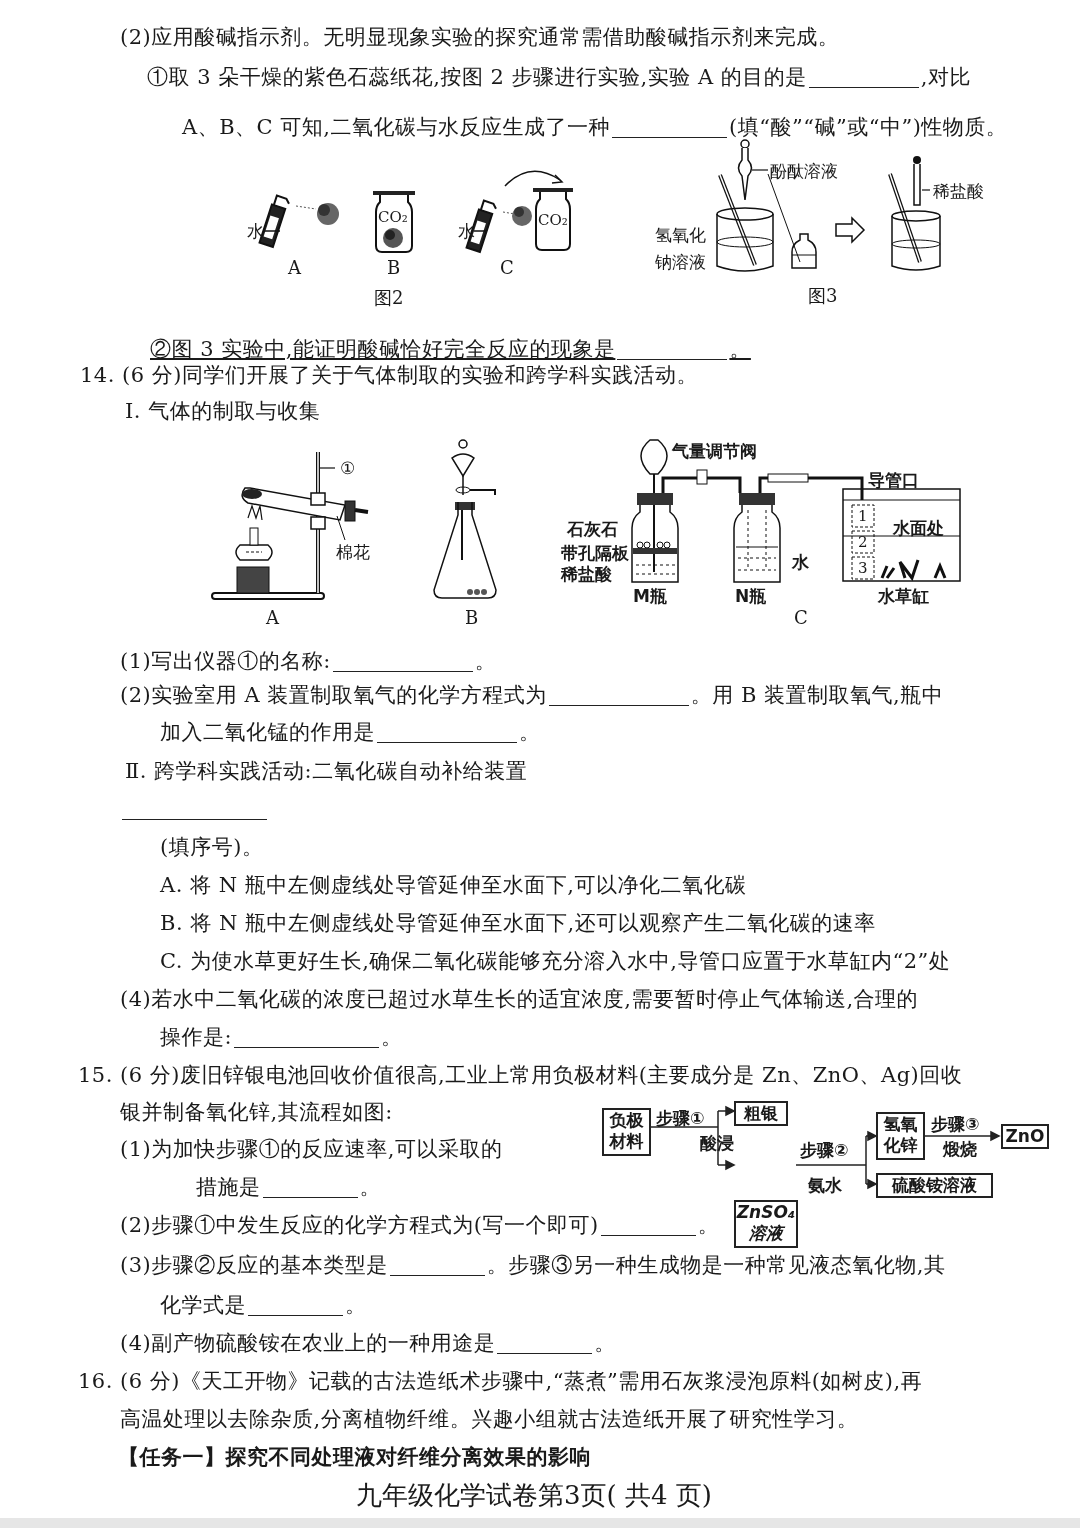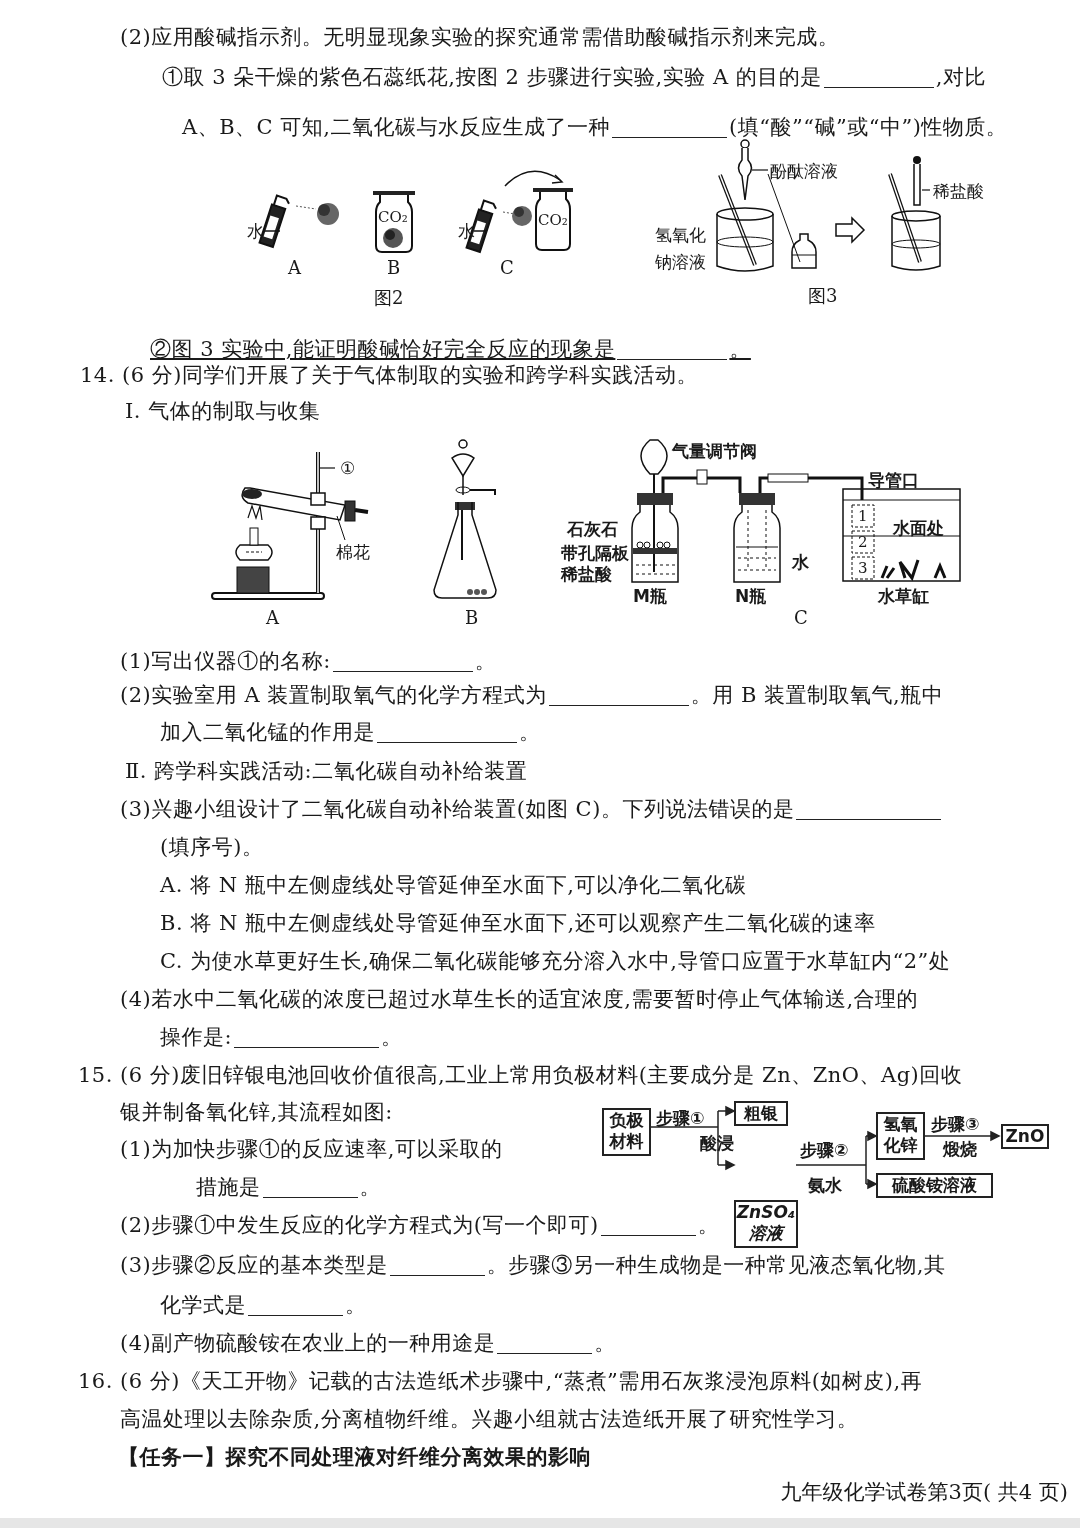"①取 3 朵干燥的紫色石蕊纸花,按图 2 步骤进行实验,实验" div.line { left: 162px -> 147px }
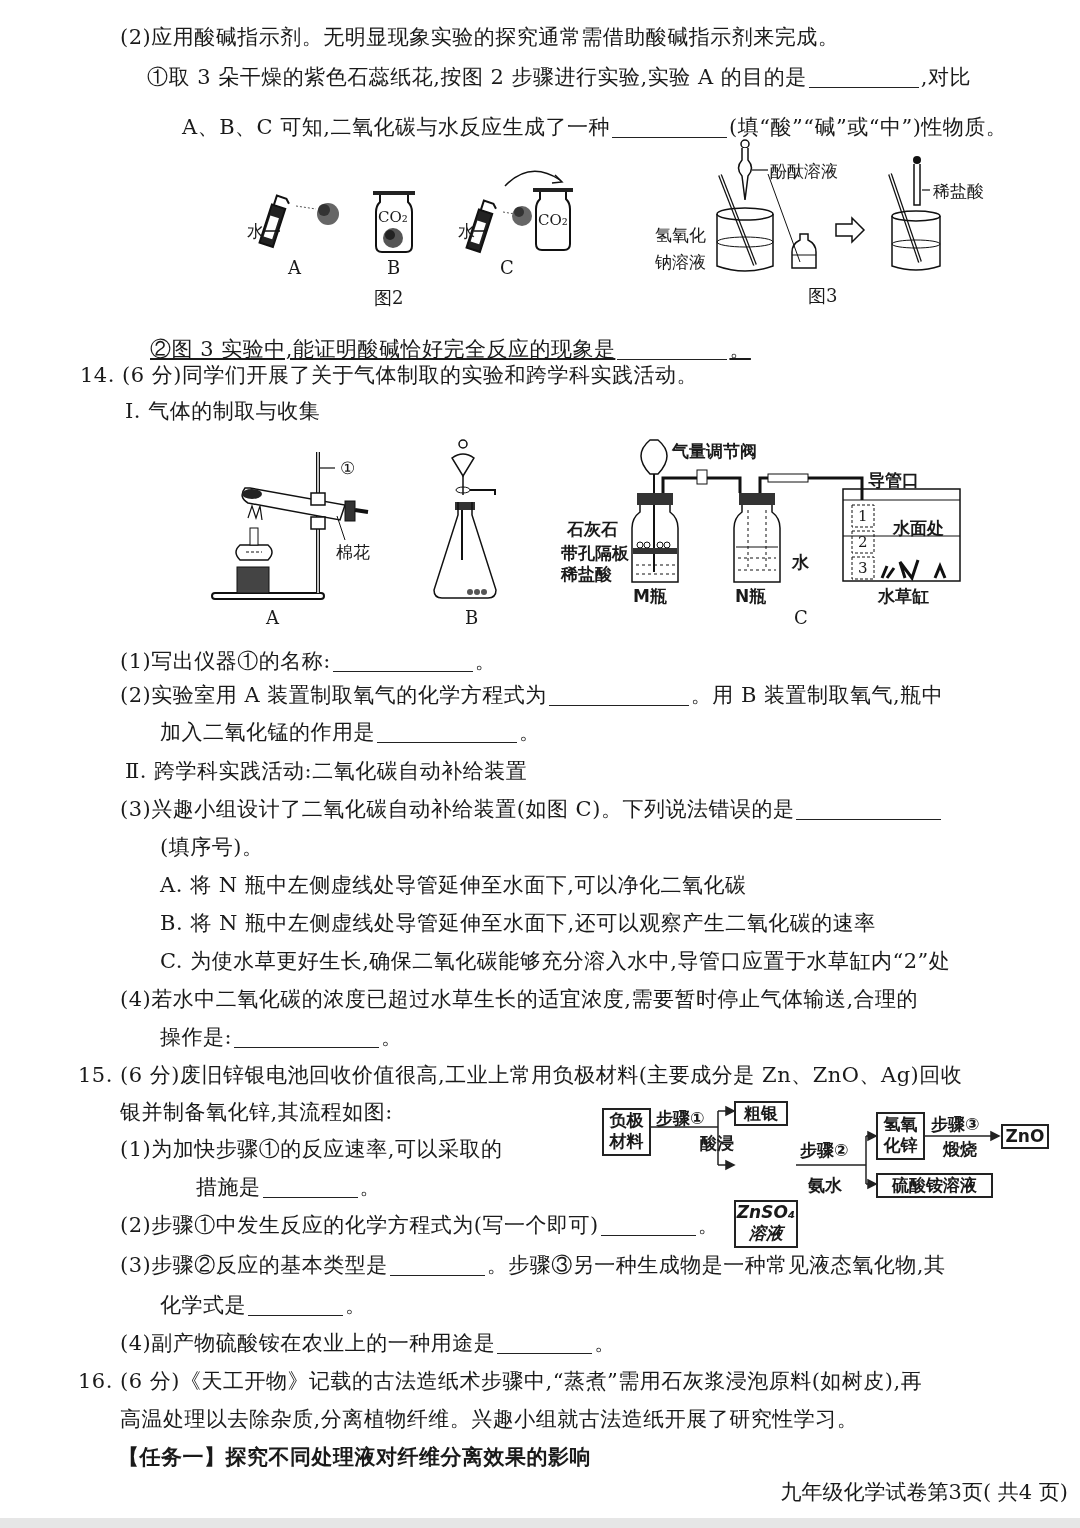"(3)兴趣小组设计了二氧化碳自动补给装置(如图 C)。下列说法错误的是" span { html: <span>(3)兴趣小组设计了二氧化碳自动补给装置(如图 C)。下列说法错误的是</span> -> none }
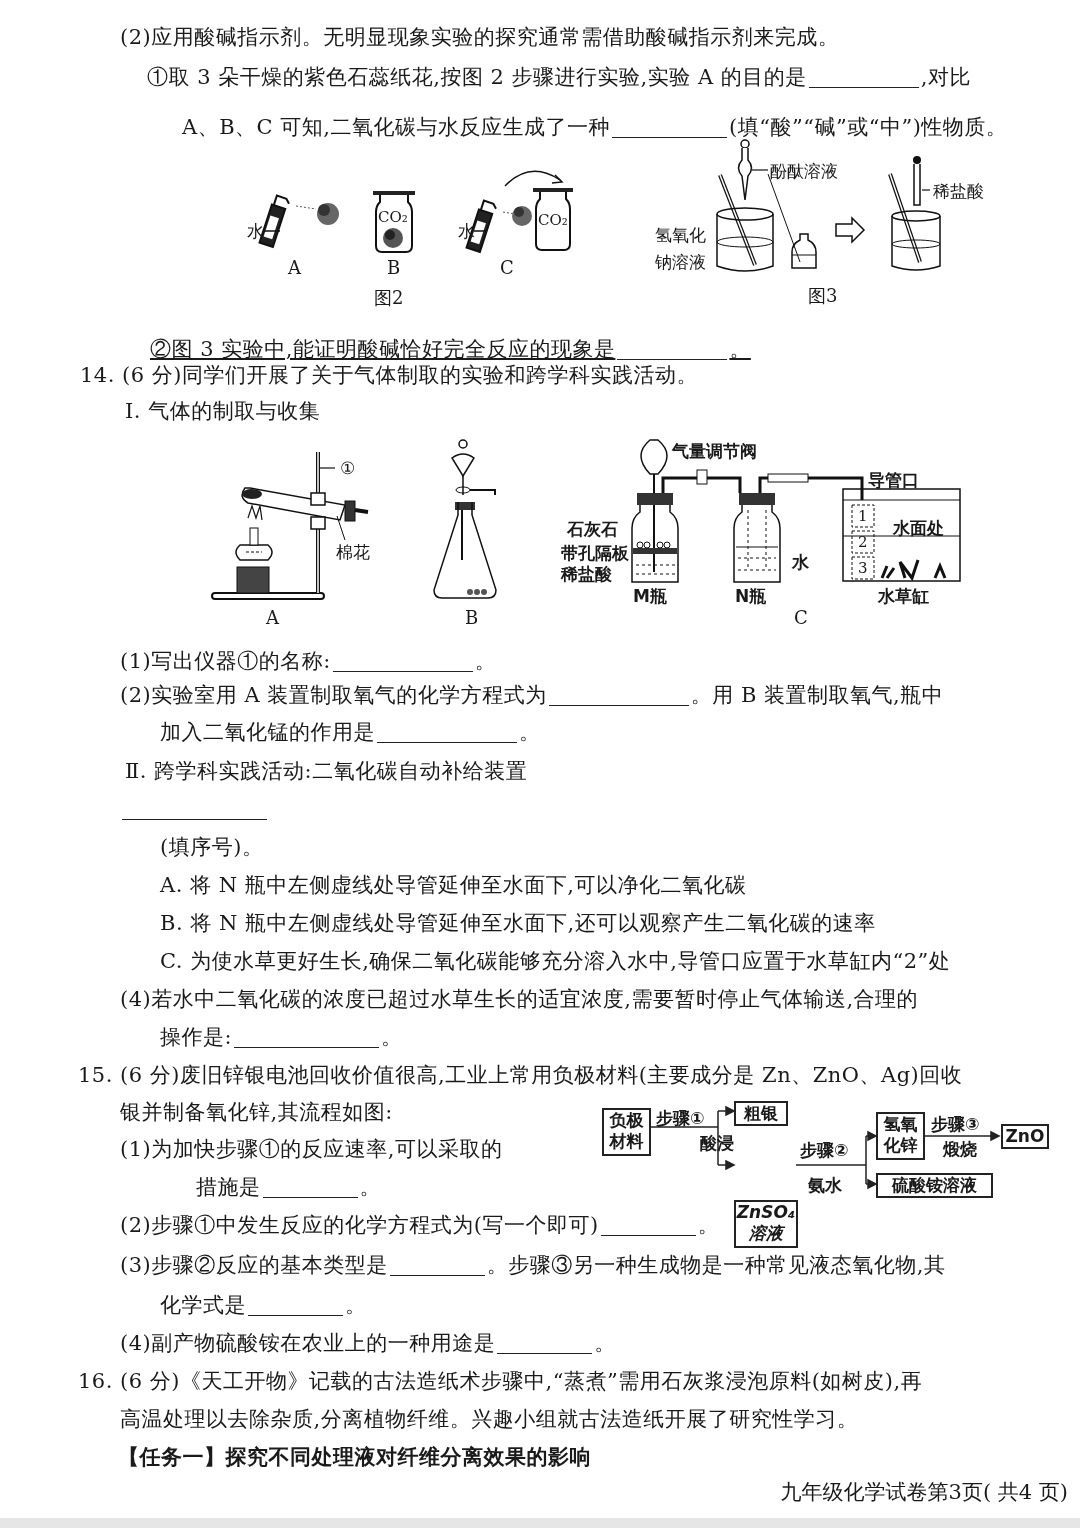"九年级化学试卷第3页( 共4 页)" .footer { font-size: 21px -> 26px; text-align: right -> center }
